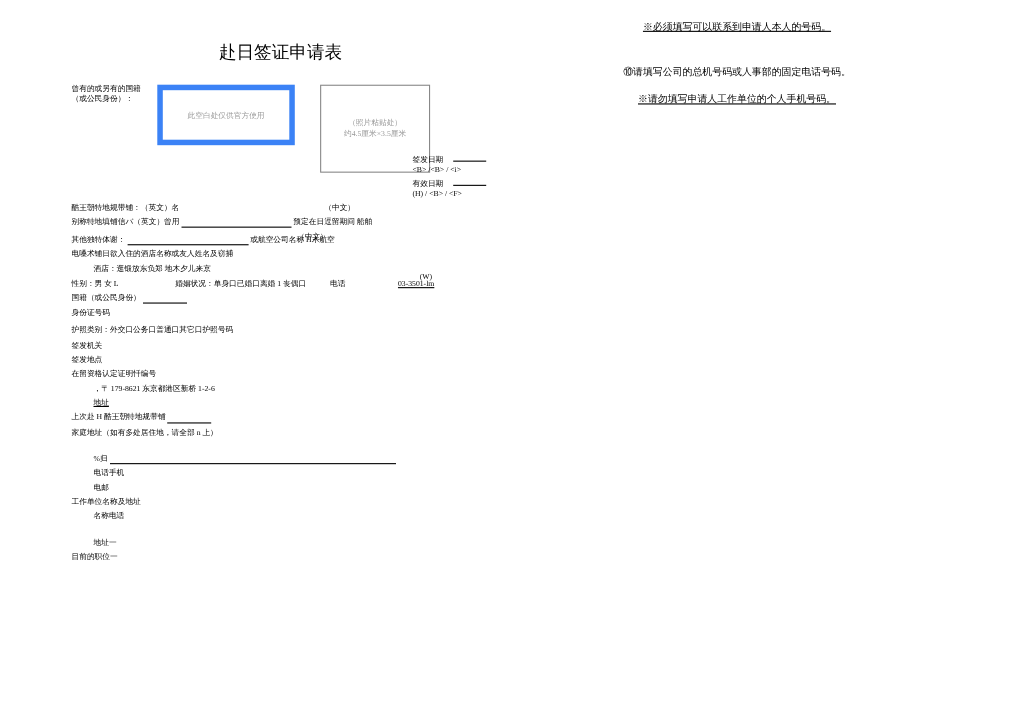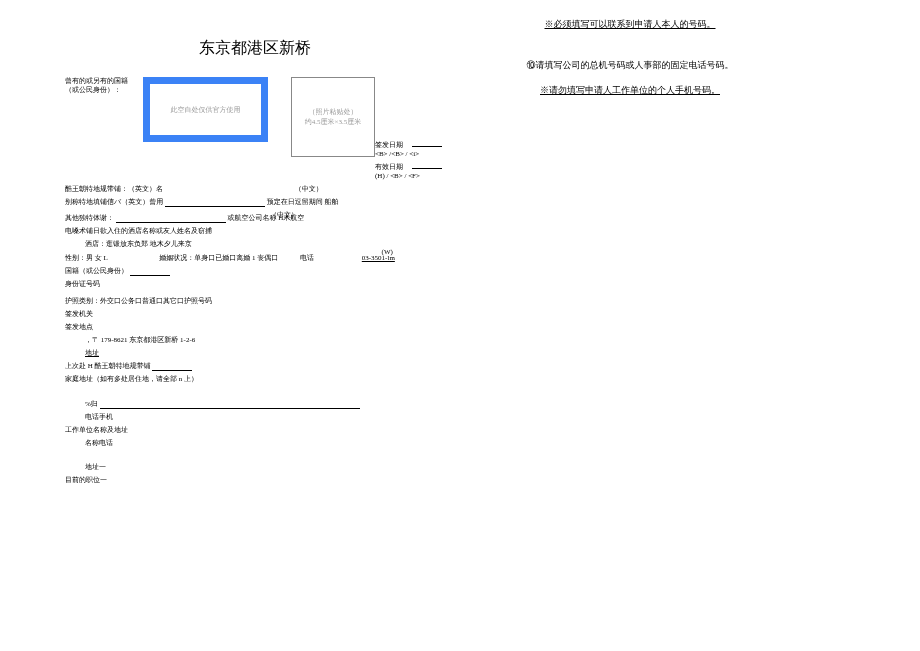"※必须填写可以联系到申请人本人的号码。" .page-right { left: 480px -> 520px }
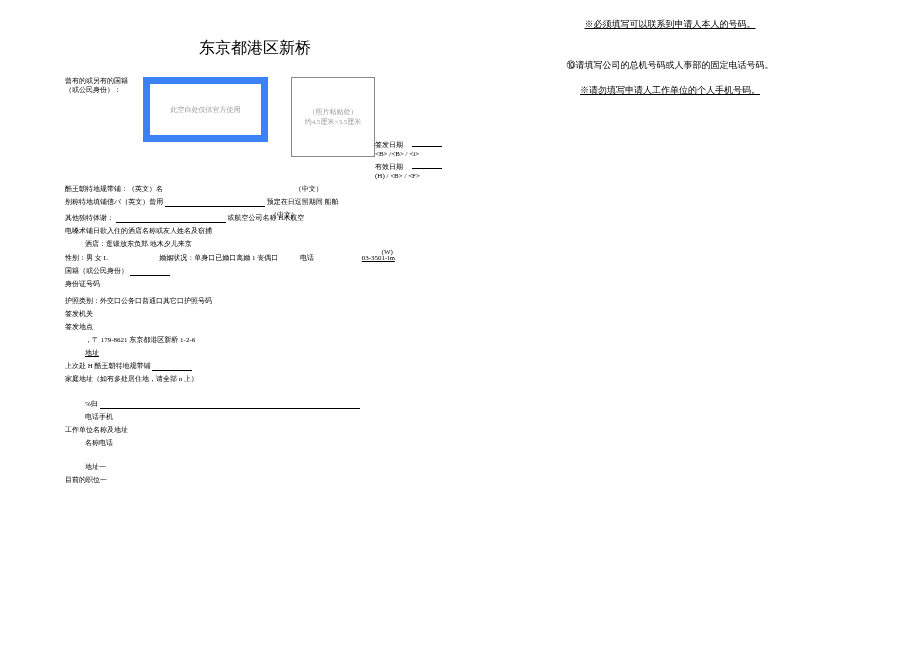"东京都港区新桥" div.title { text: 东京都港区新桥 -> 赴日签证申请表 }
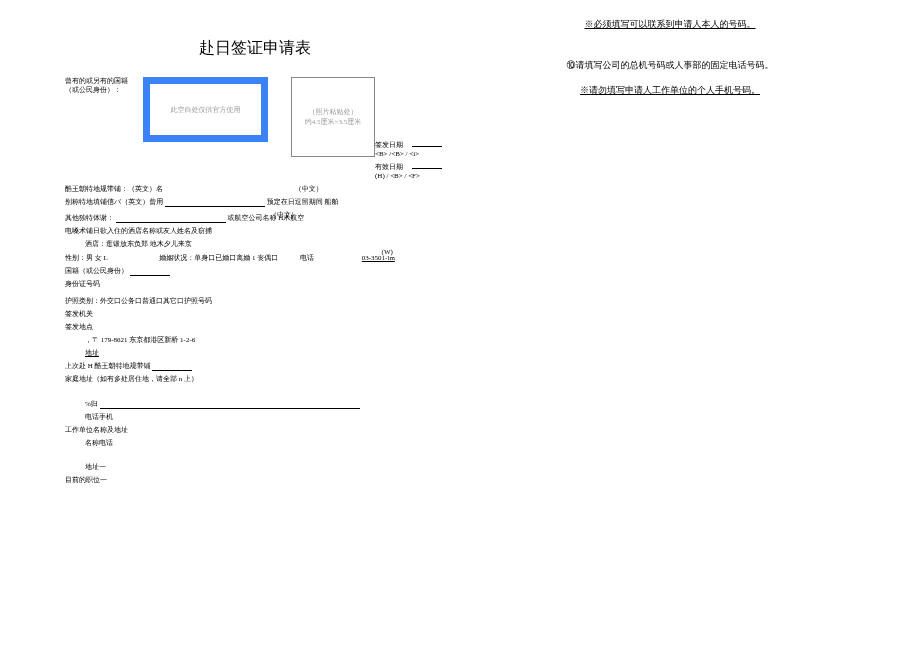"此空白处仅供官方使用" .official-box { border: 7px solid #3b82f6 -> 5px solid #3b82f6; height: 65px -> 55px }
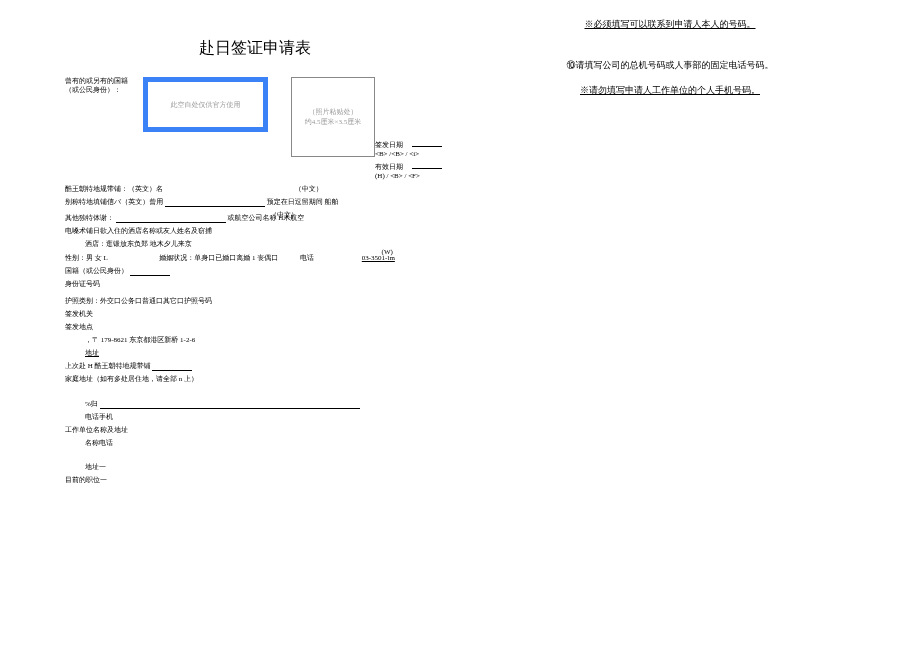"（照片粘贴处）" .photo-box { width: 84px -> 100px }
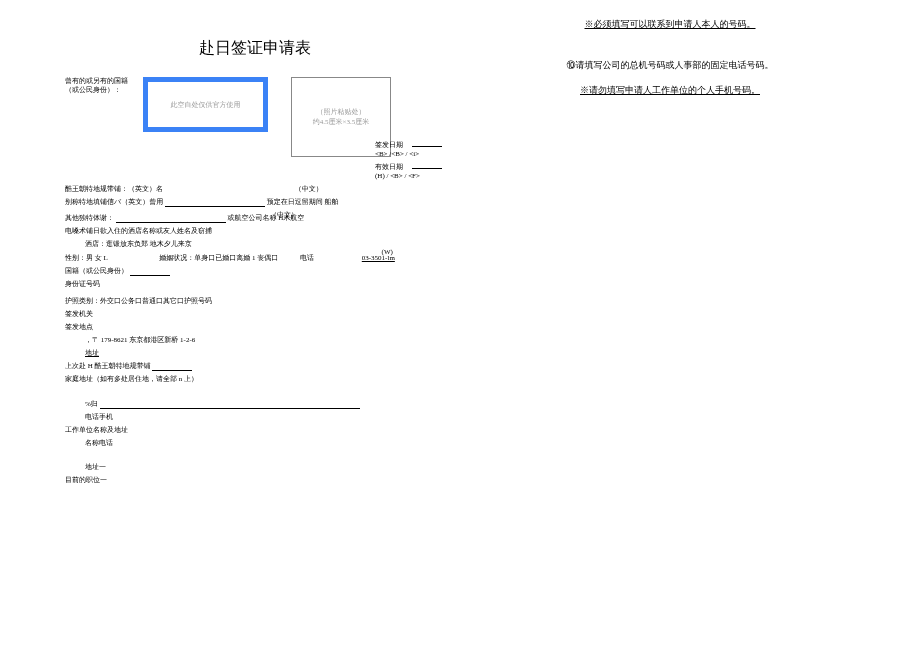"在留资格认定证明忏编号" div.form-line { html: none -> <div>在留资格认定证明忏编号</div> }
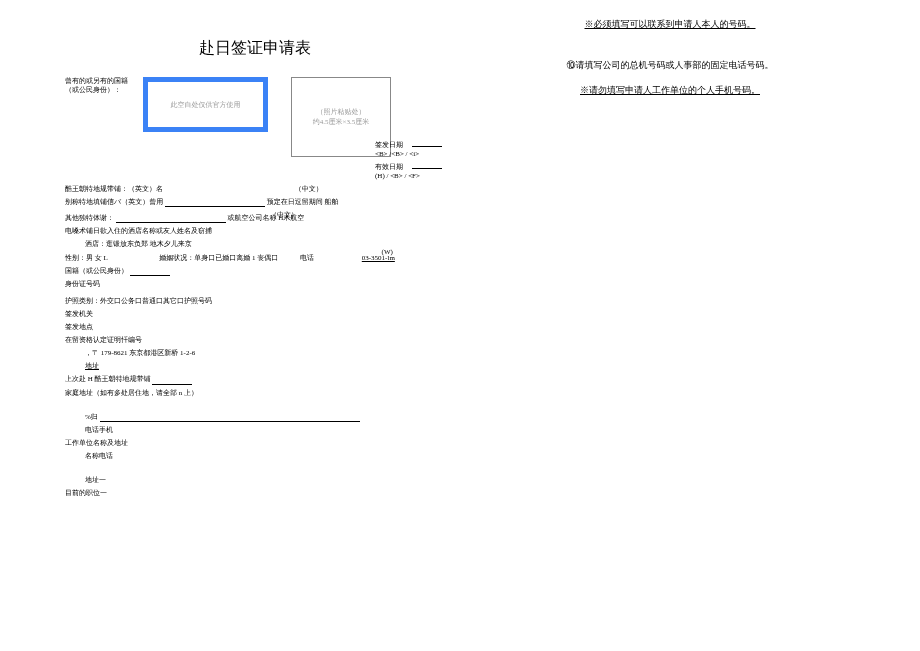"电邮" div.form-line { html: none -> <div>电邮</div> }
